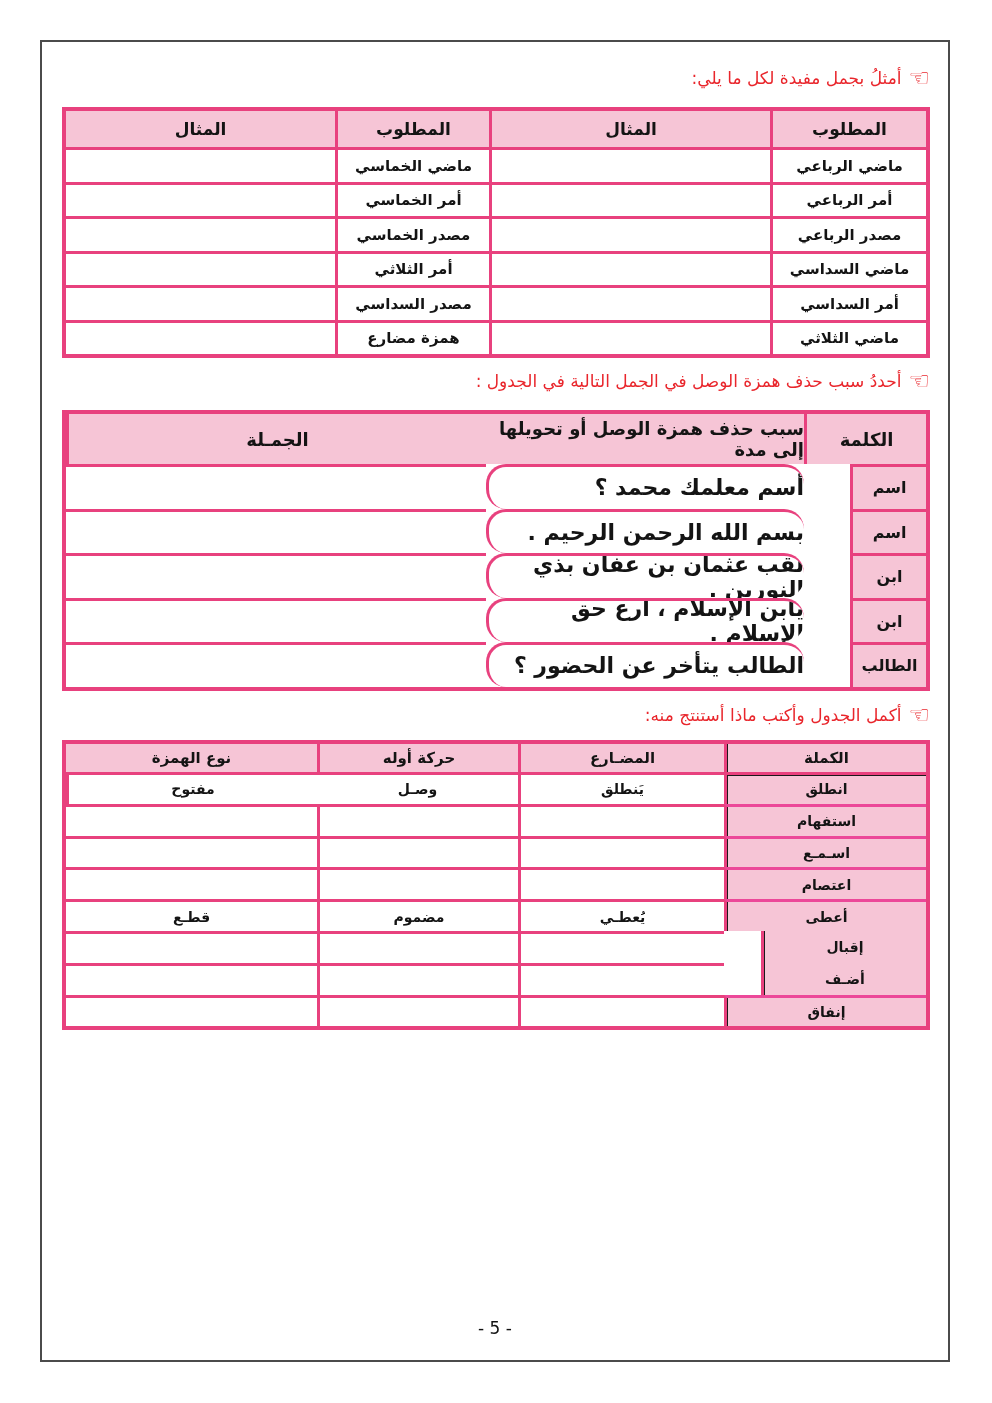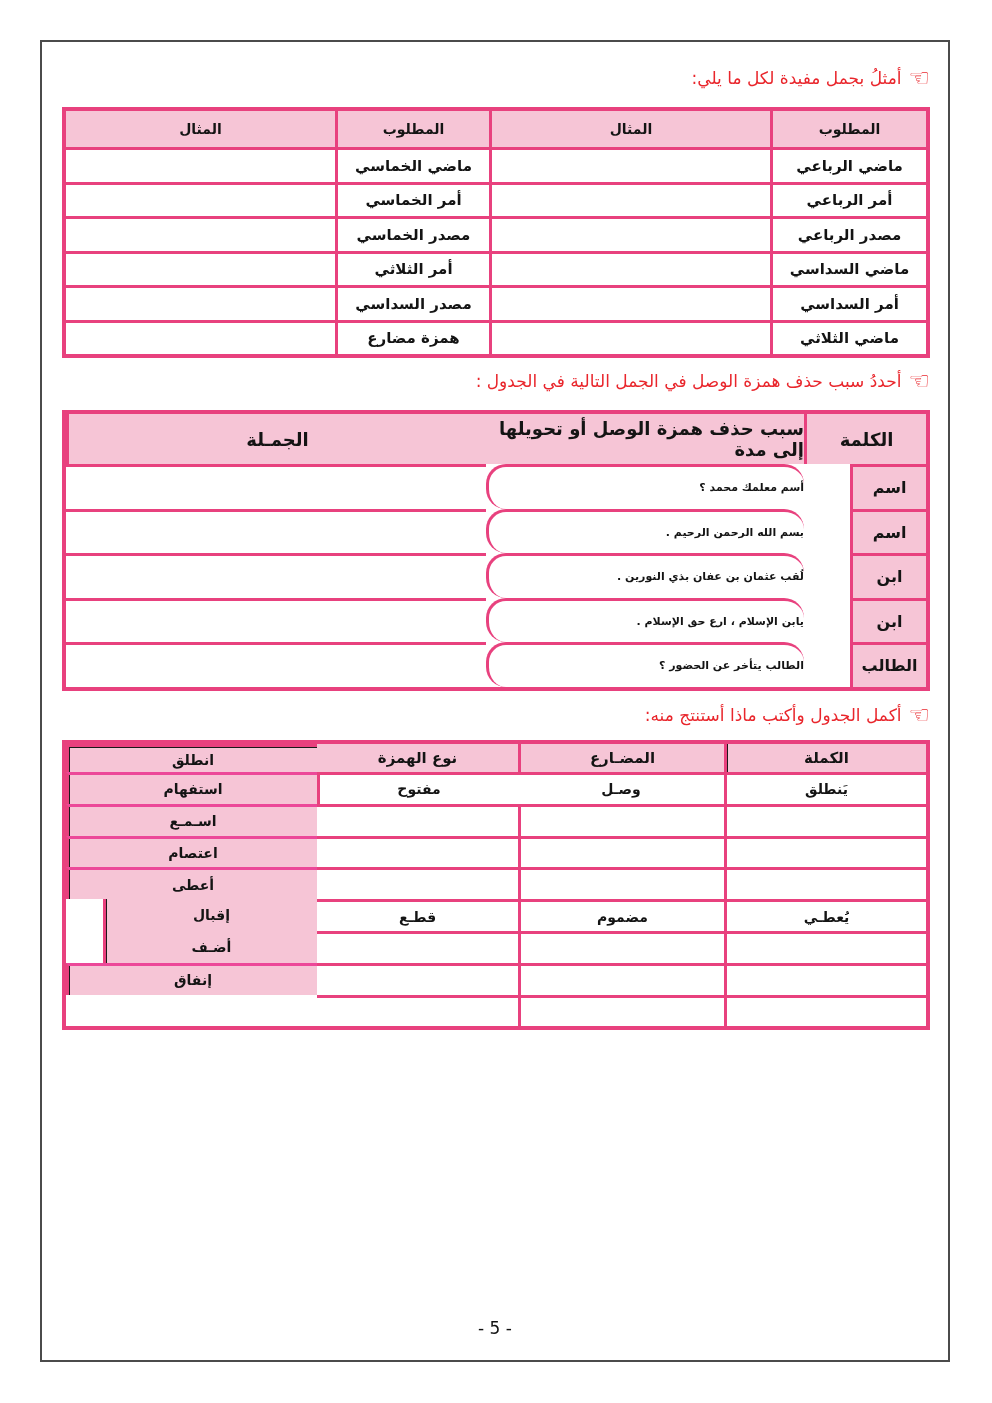"المثال" .c.hd { font-size: 14px -> 17px }
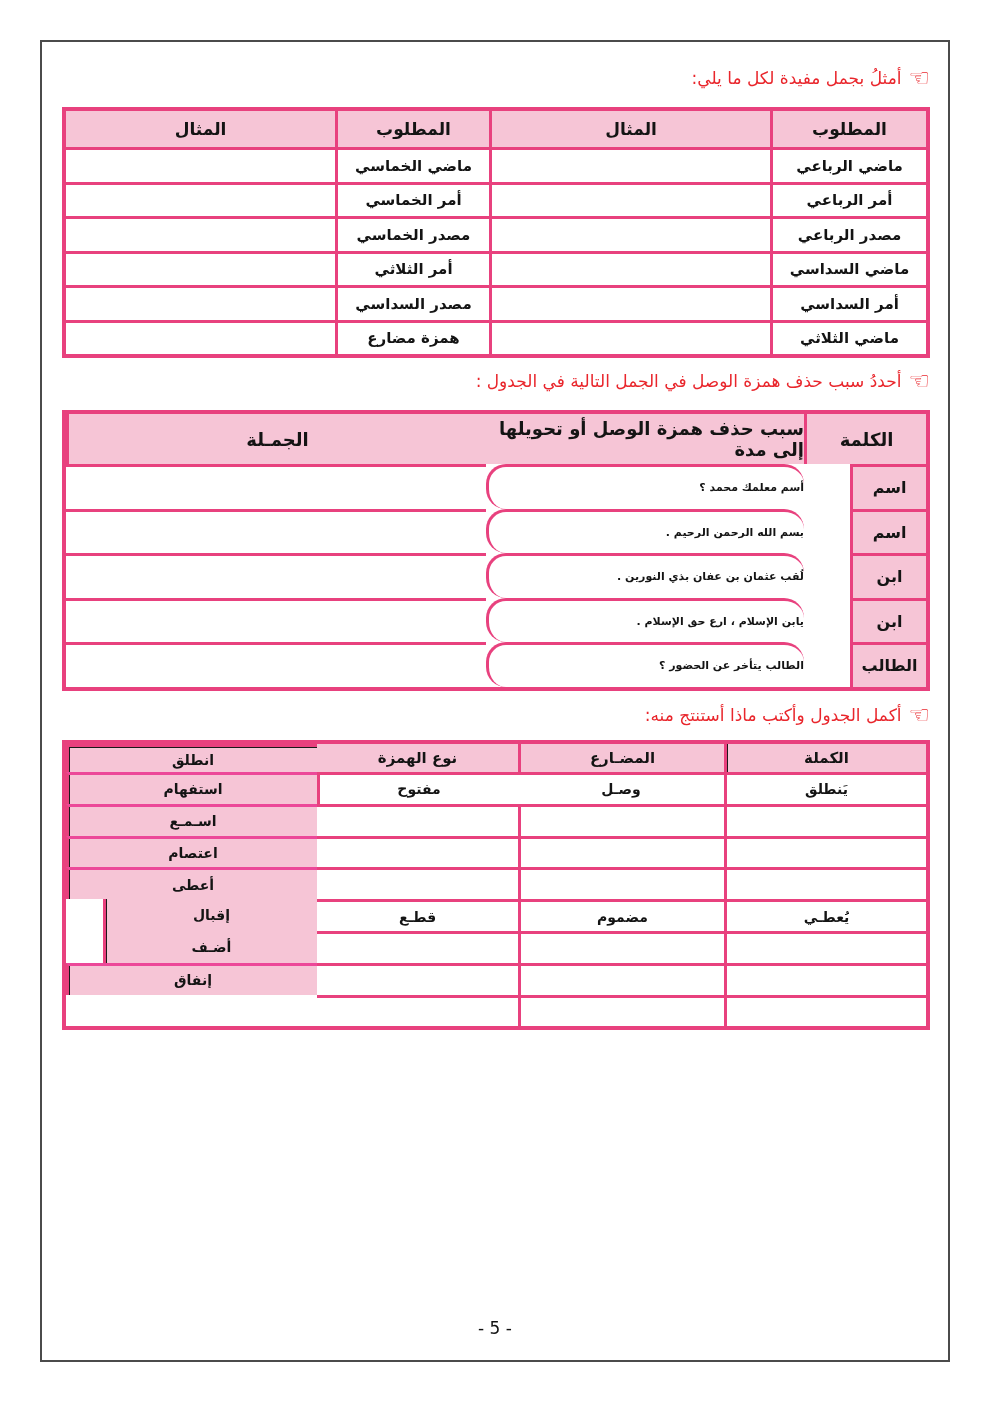"أسم معلمك محمد ؟" .sent { font-size: 11px -> 22px }
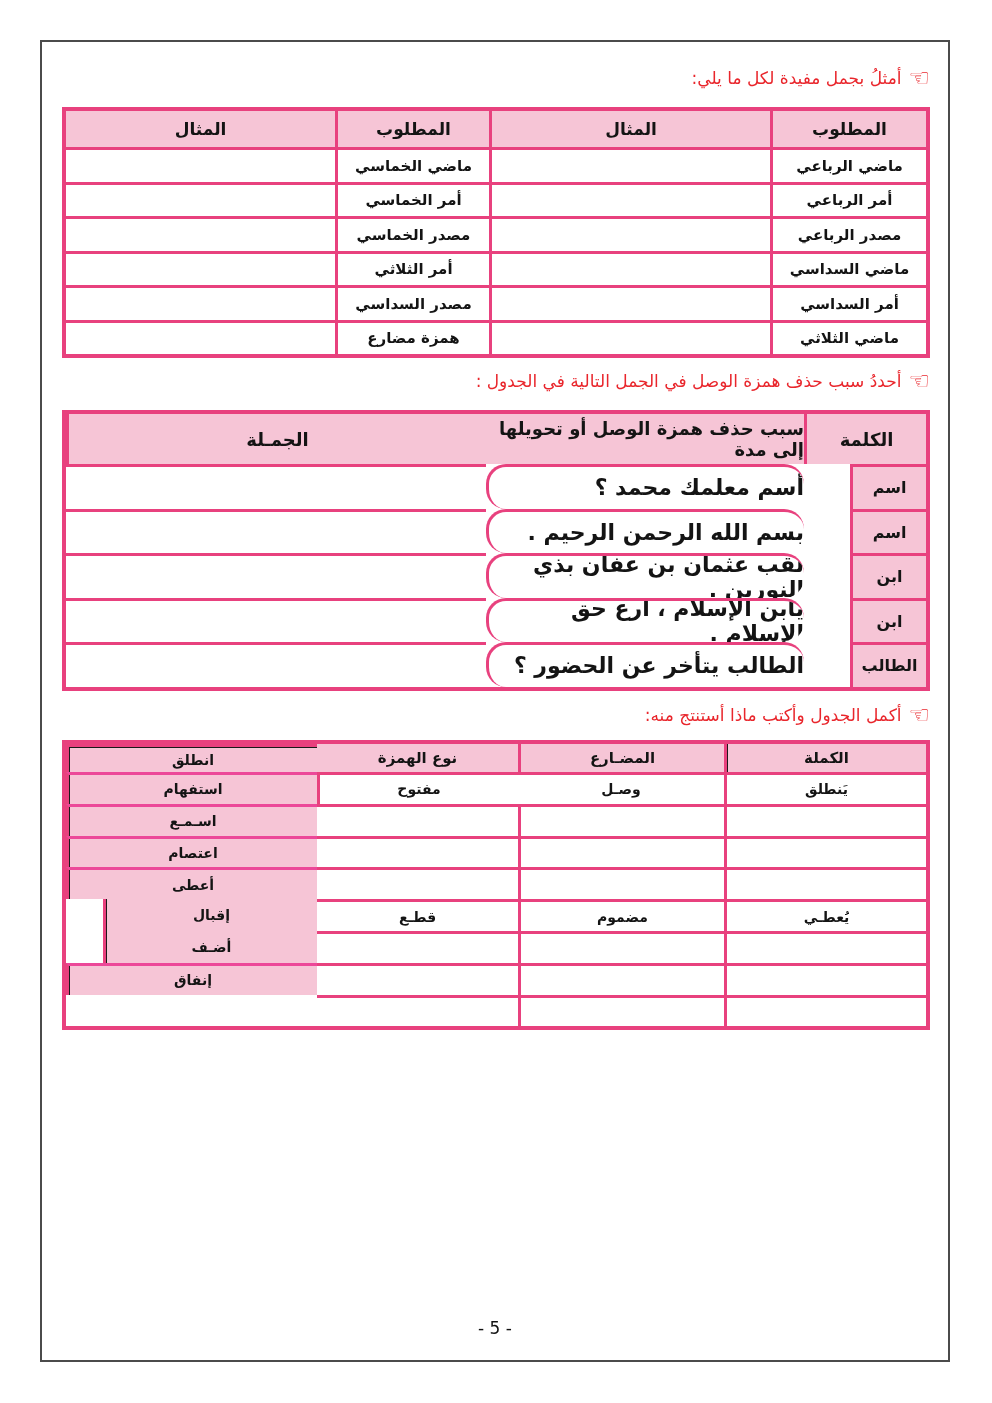"حركة أوله" div.c { html: none -> <div>حركة أوله</div> }
